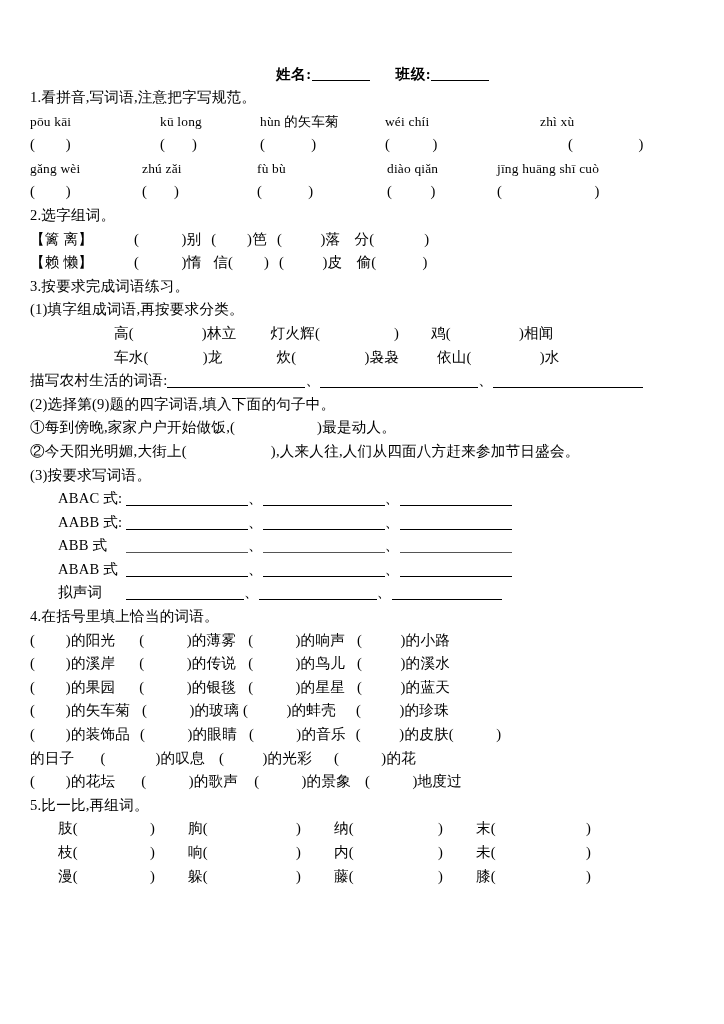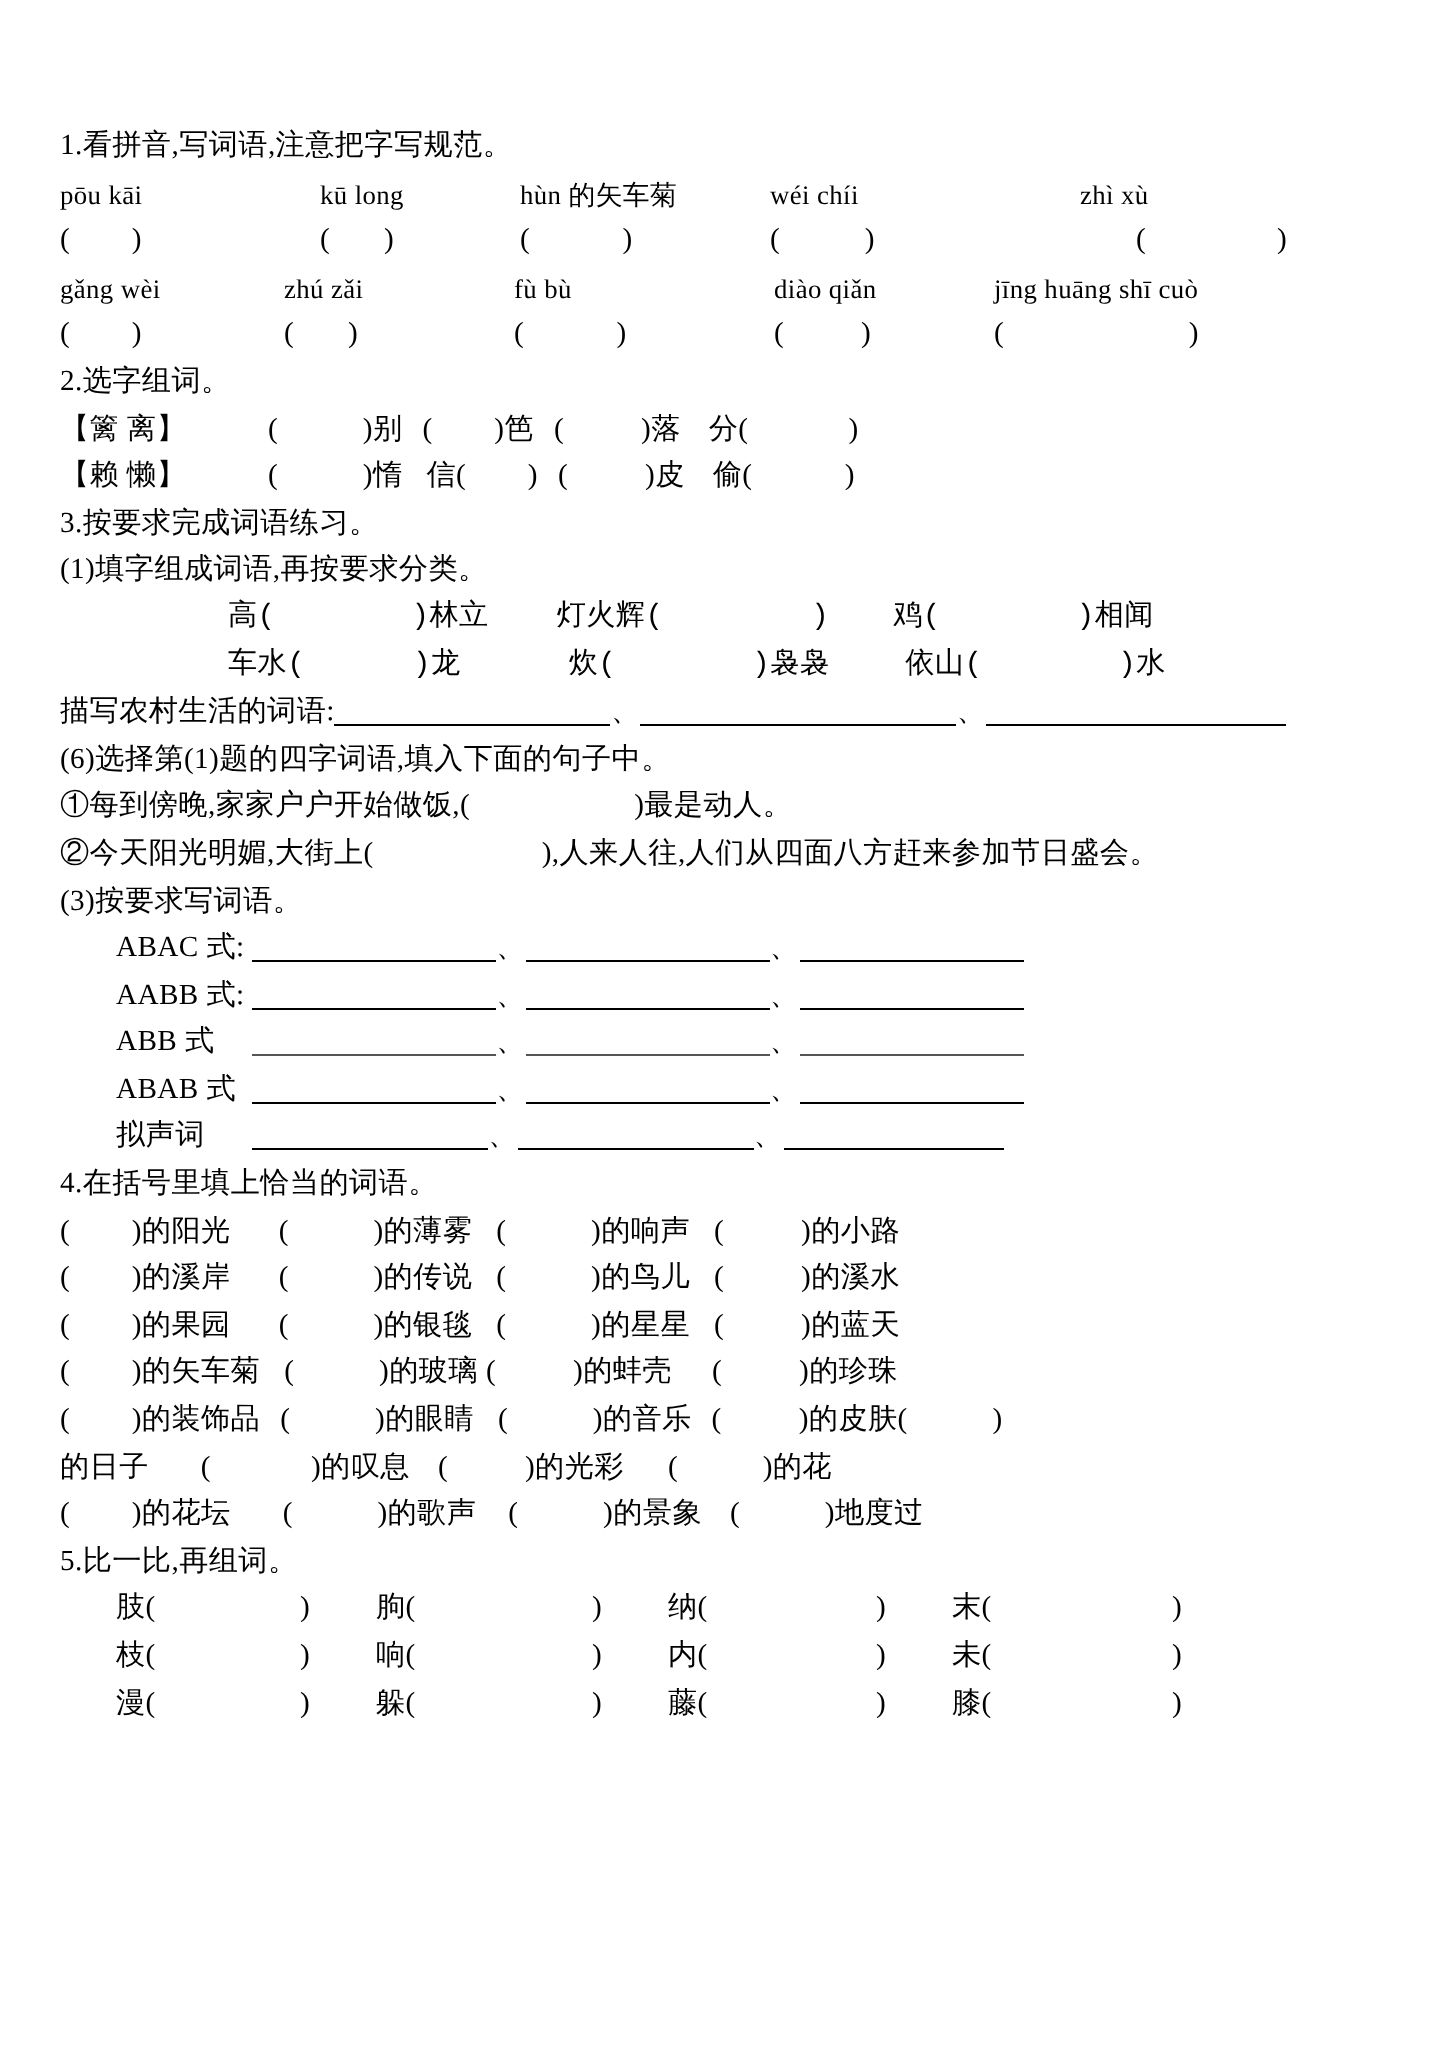"姓名: 班级:" div.hdr { html: none -> <div> <span>姓名:</span><span></span><span></span><span>班级:</span><span></span> </div> }
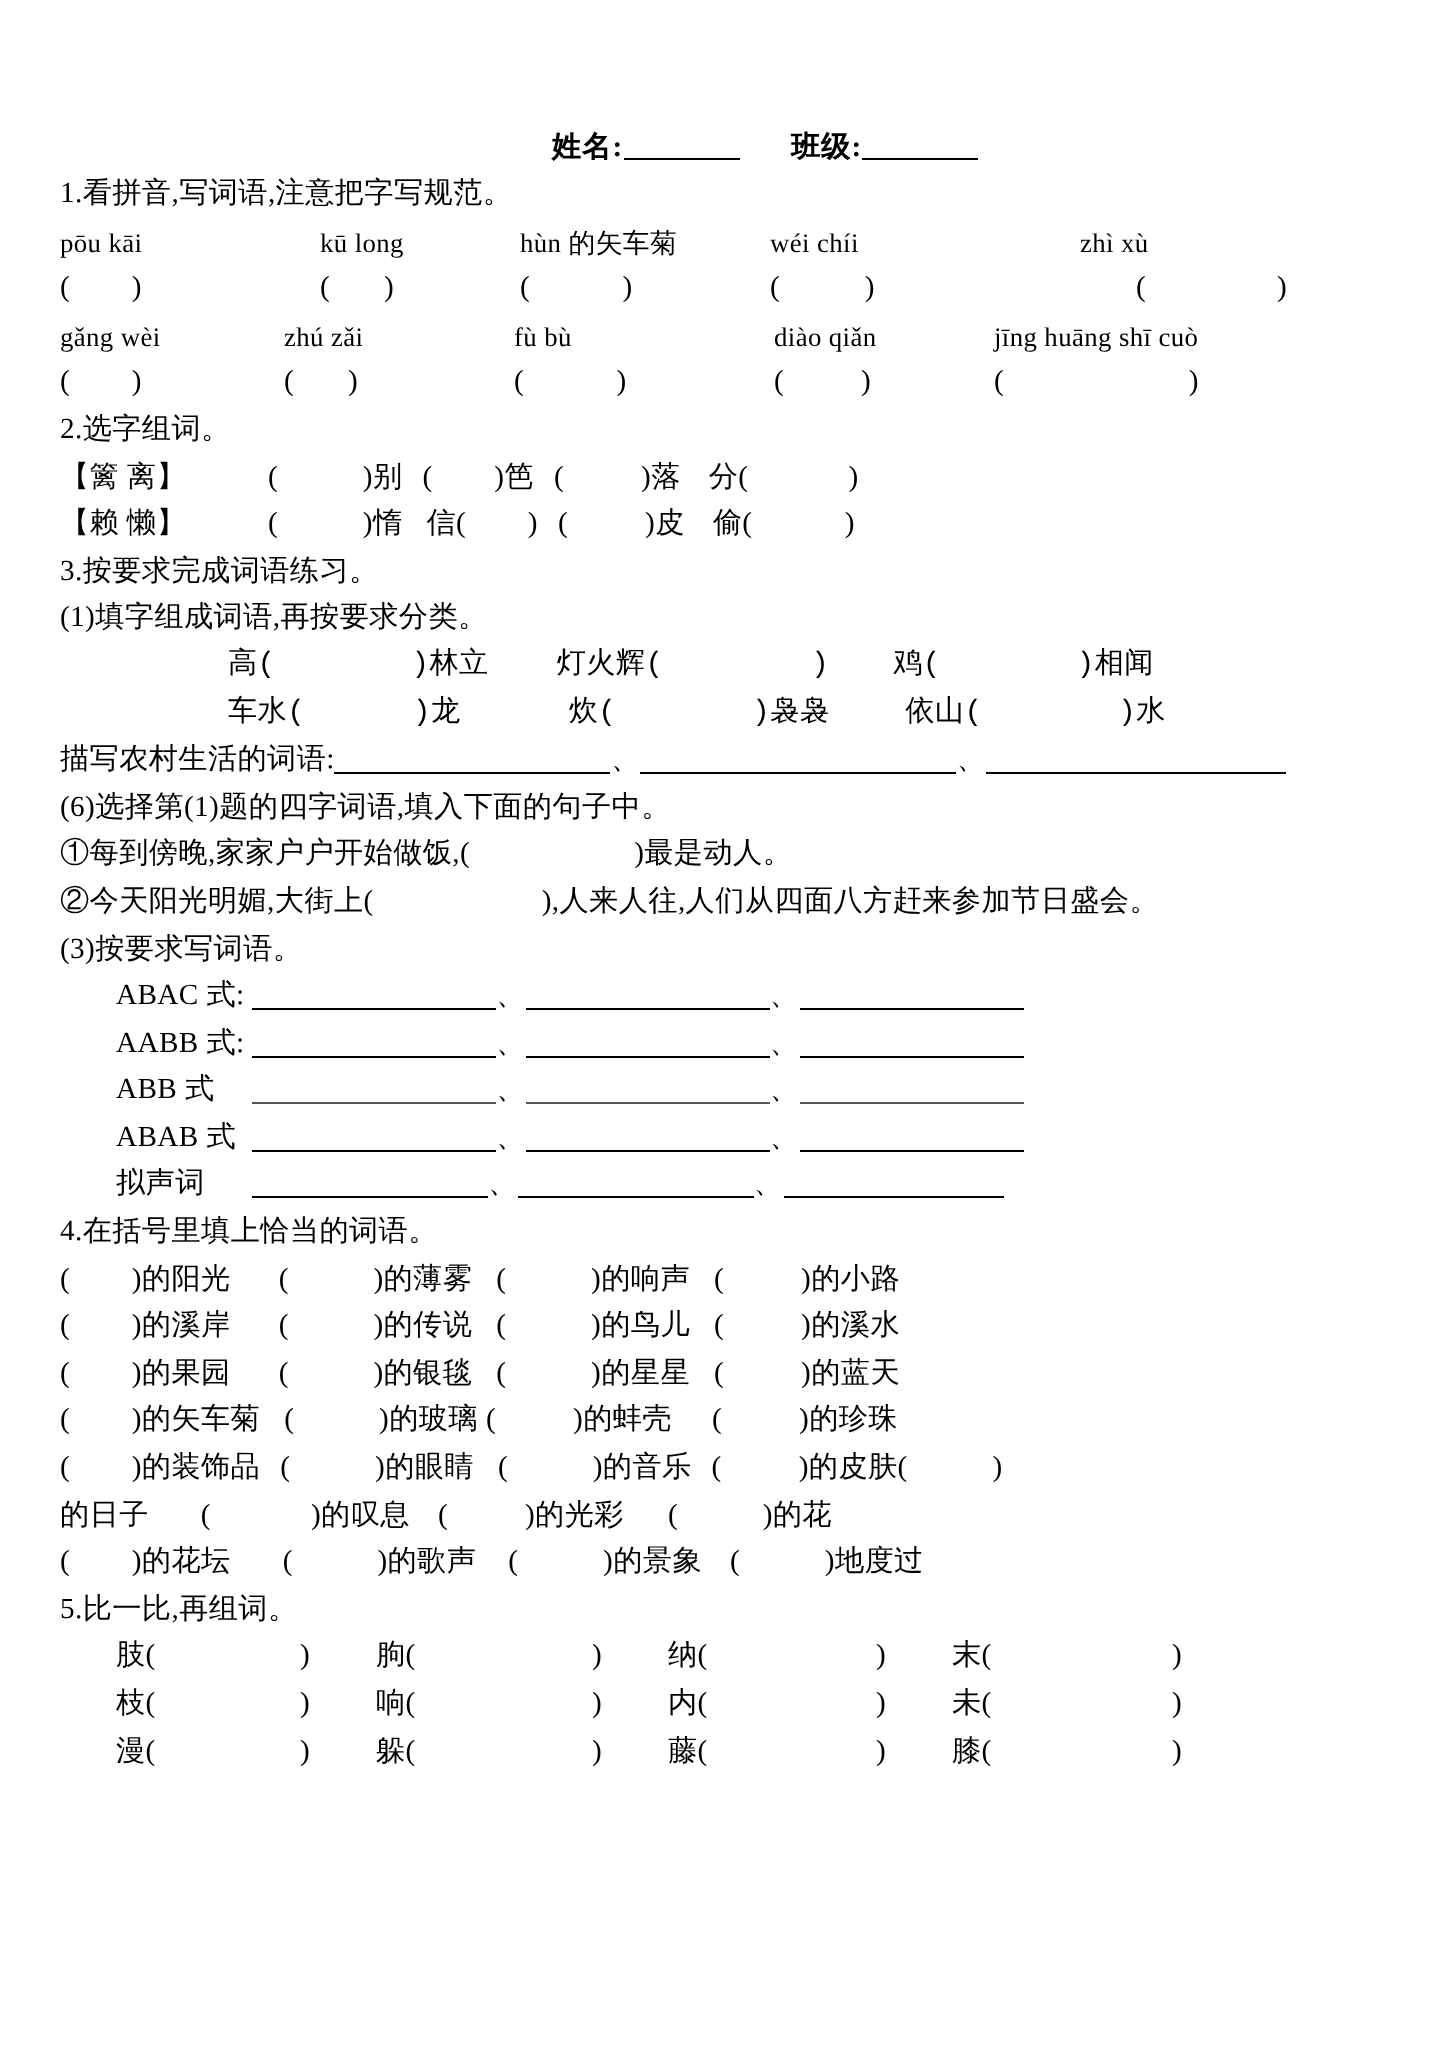"高( )林立 灯火辉( ) 鸡(" .ind3 { font-family: Liberation Mono, monospace -> none }
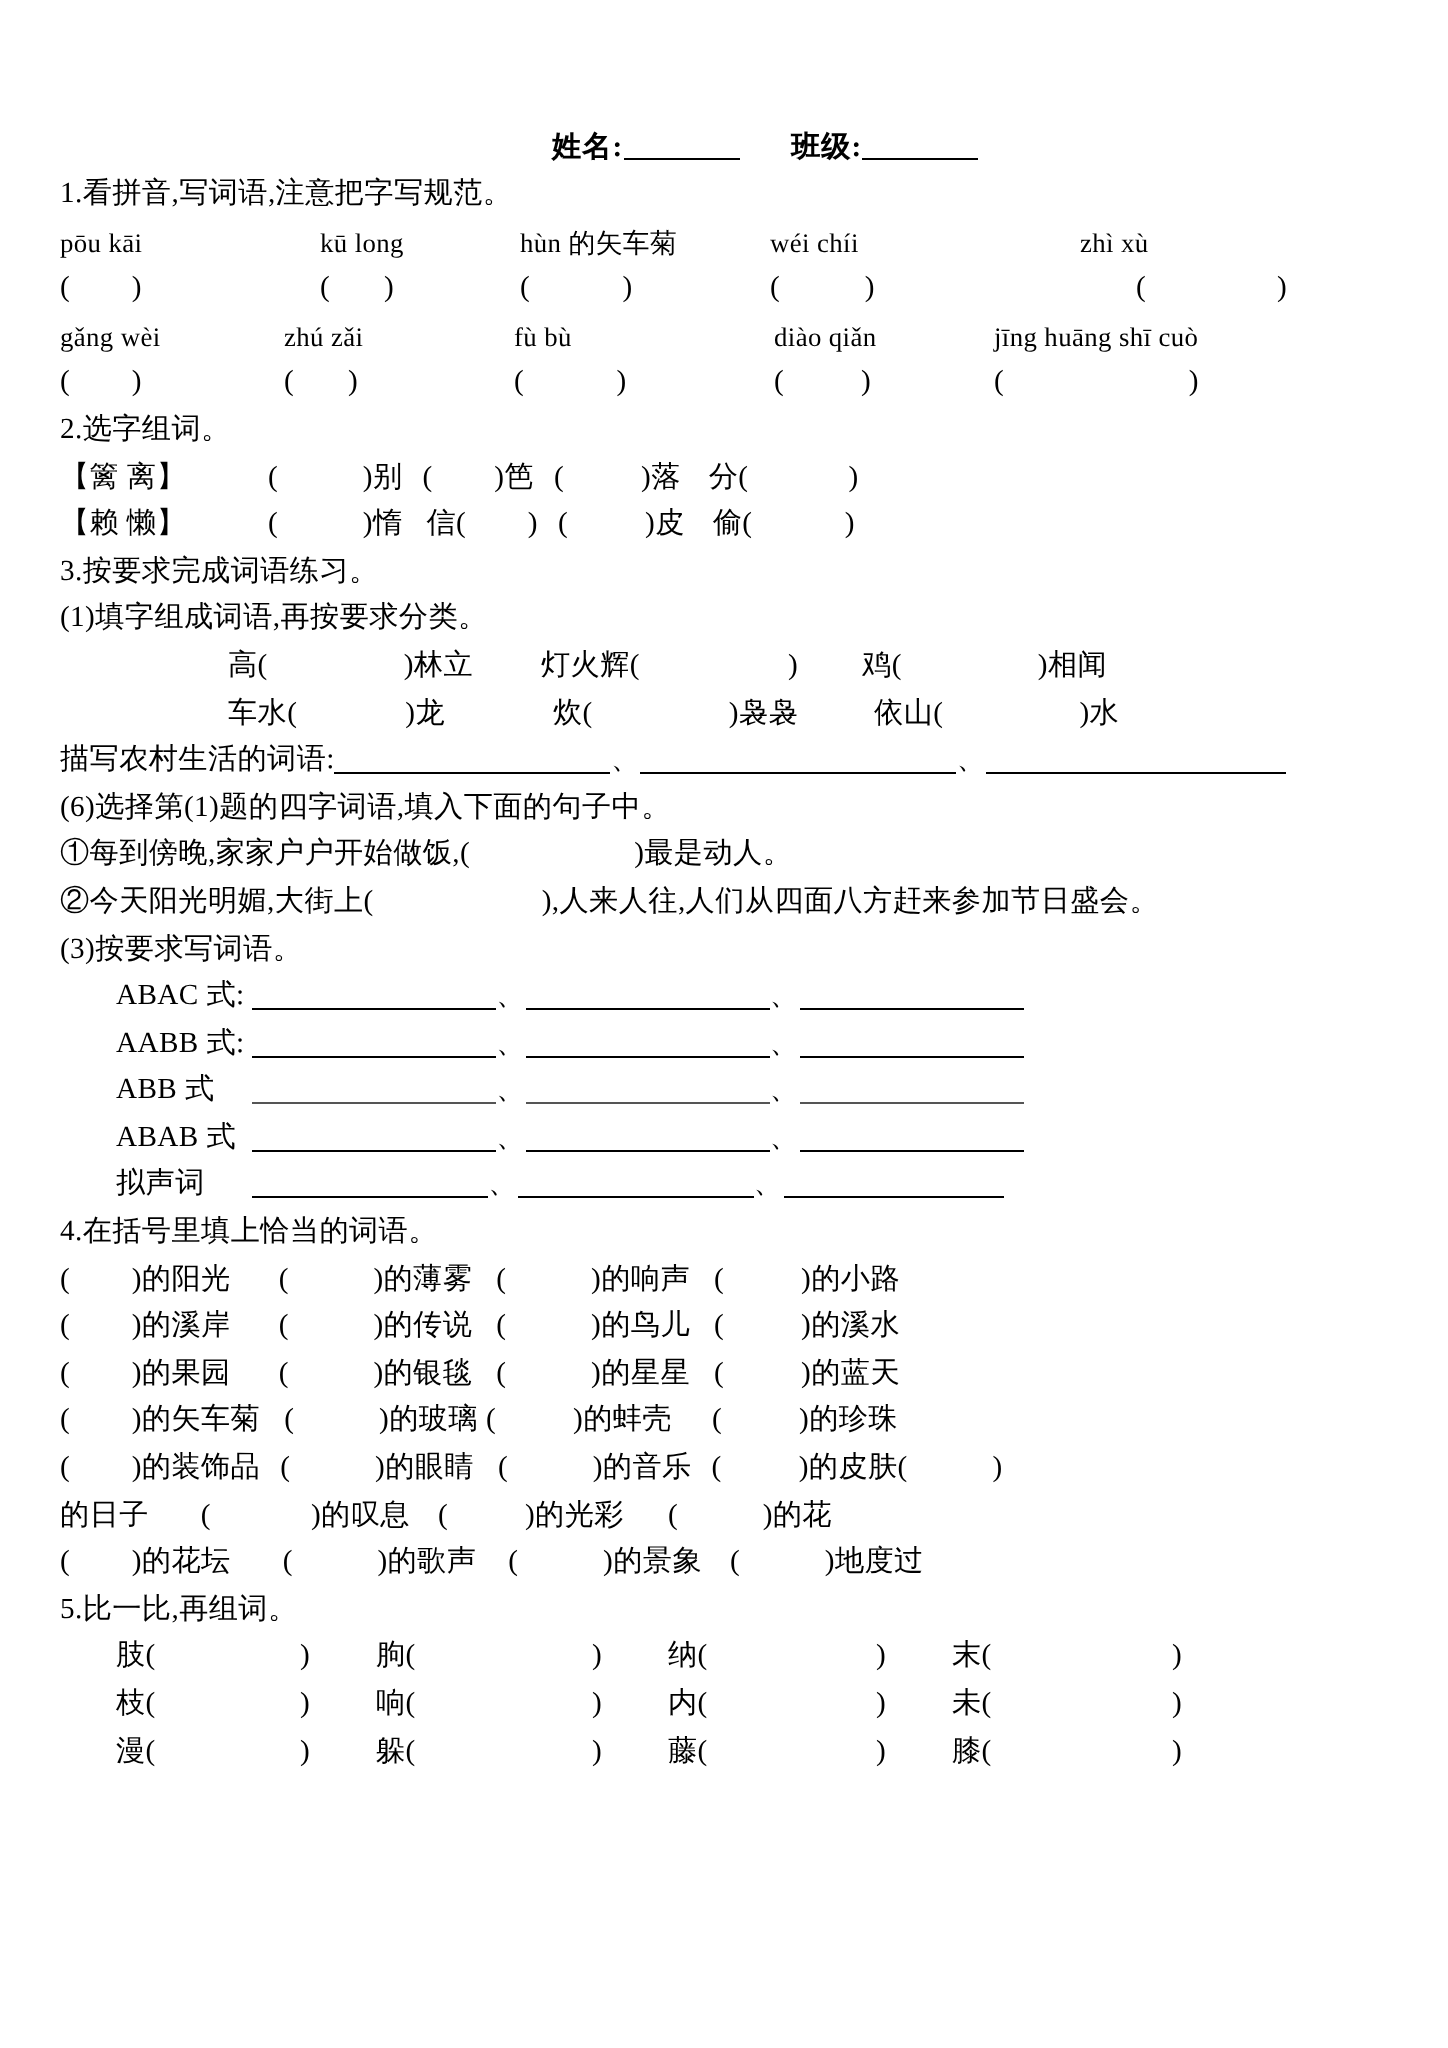"(6)选择第(1)题的四字词语,填入下面的句子中。" div.row { text: 6)选择第(1 -> 2)选择第(9 }
